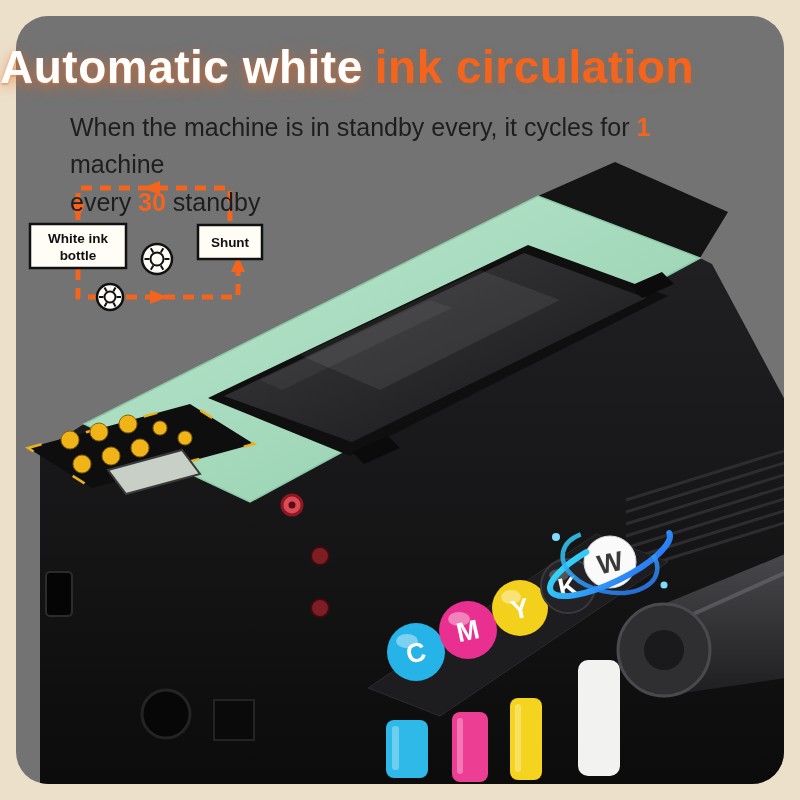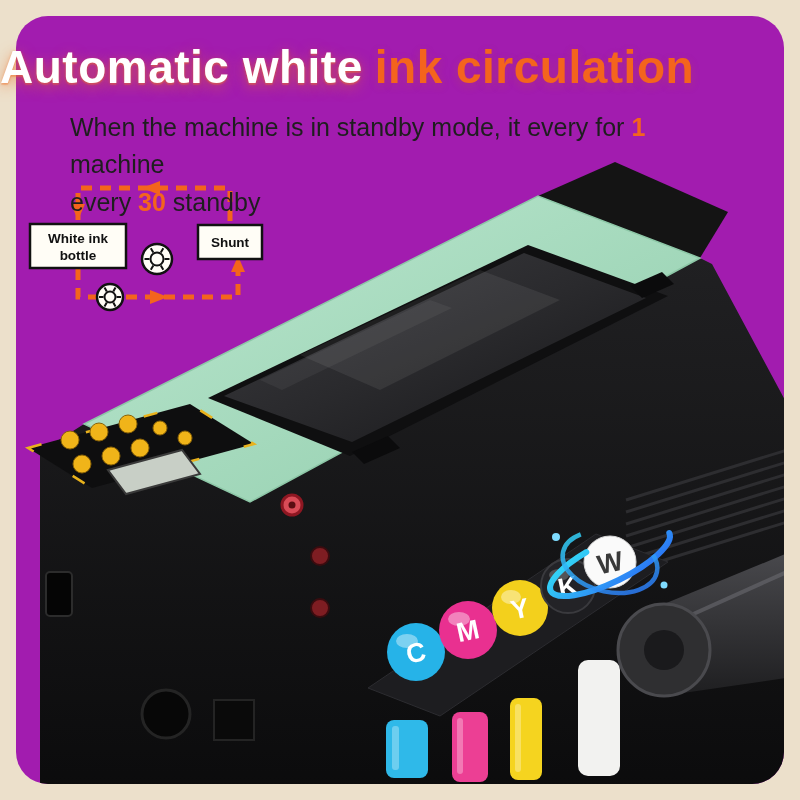"When the machine is in" span { text: mode, it every -> every, it cycles }
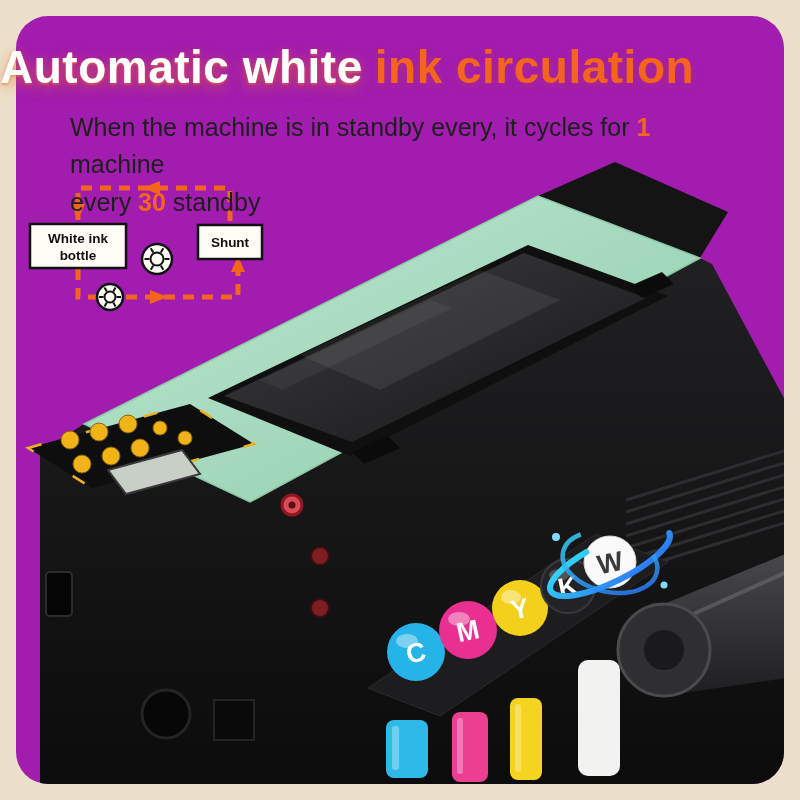"White ink" .card { background: #a21caf -> #737373 }
